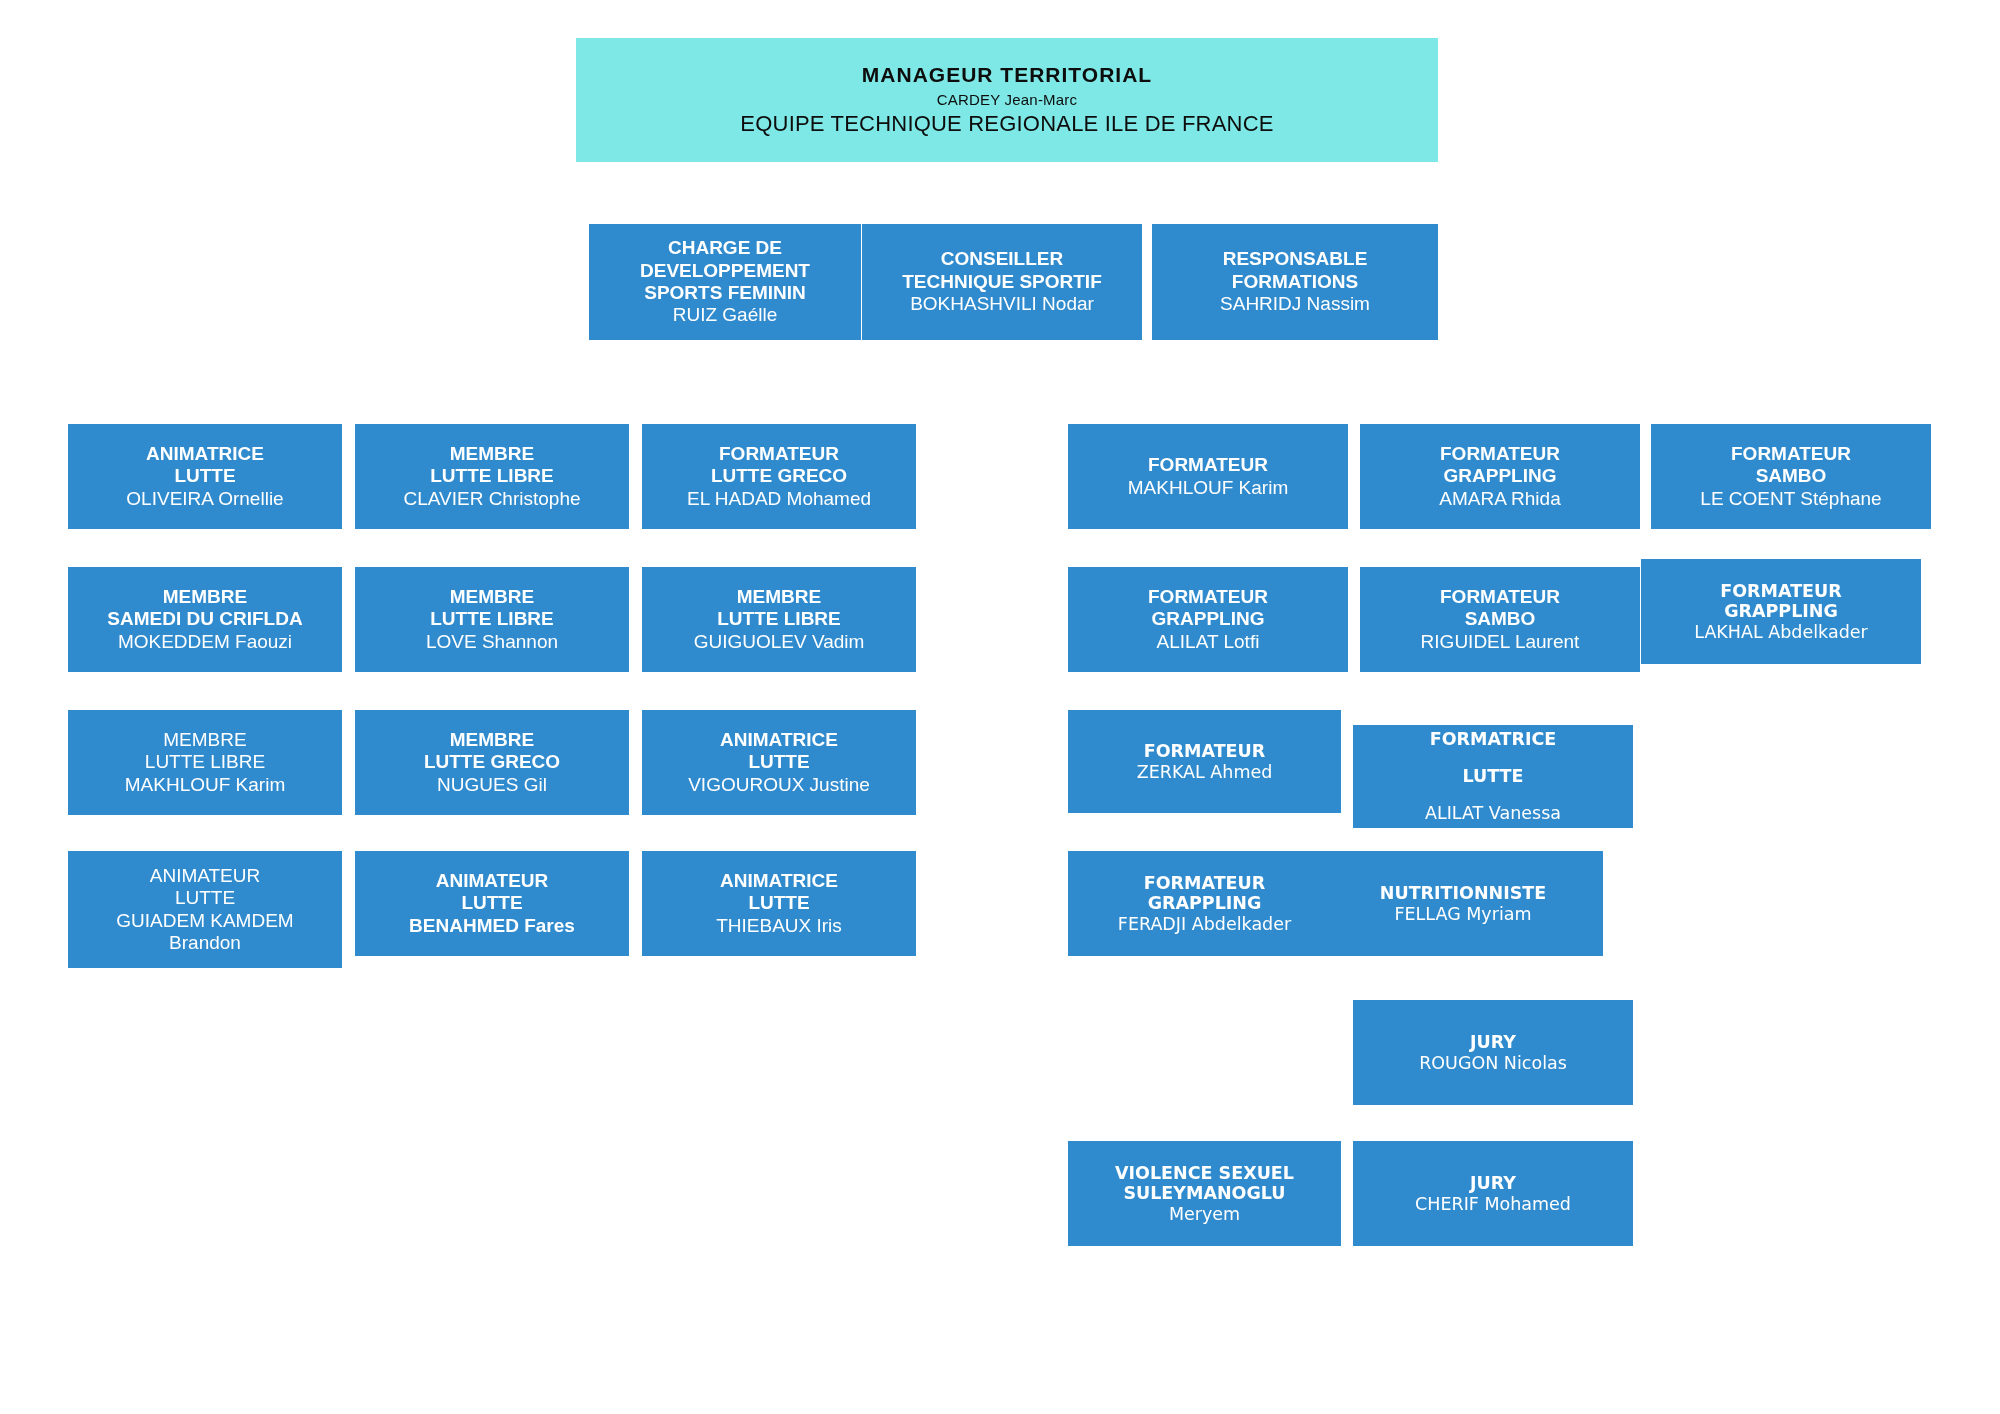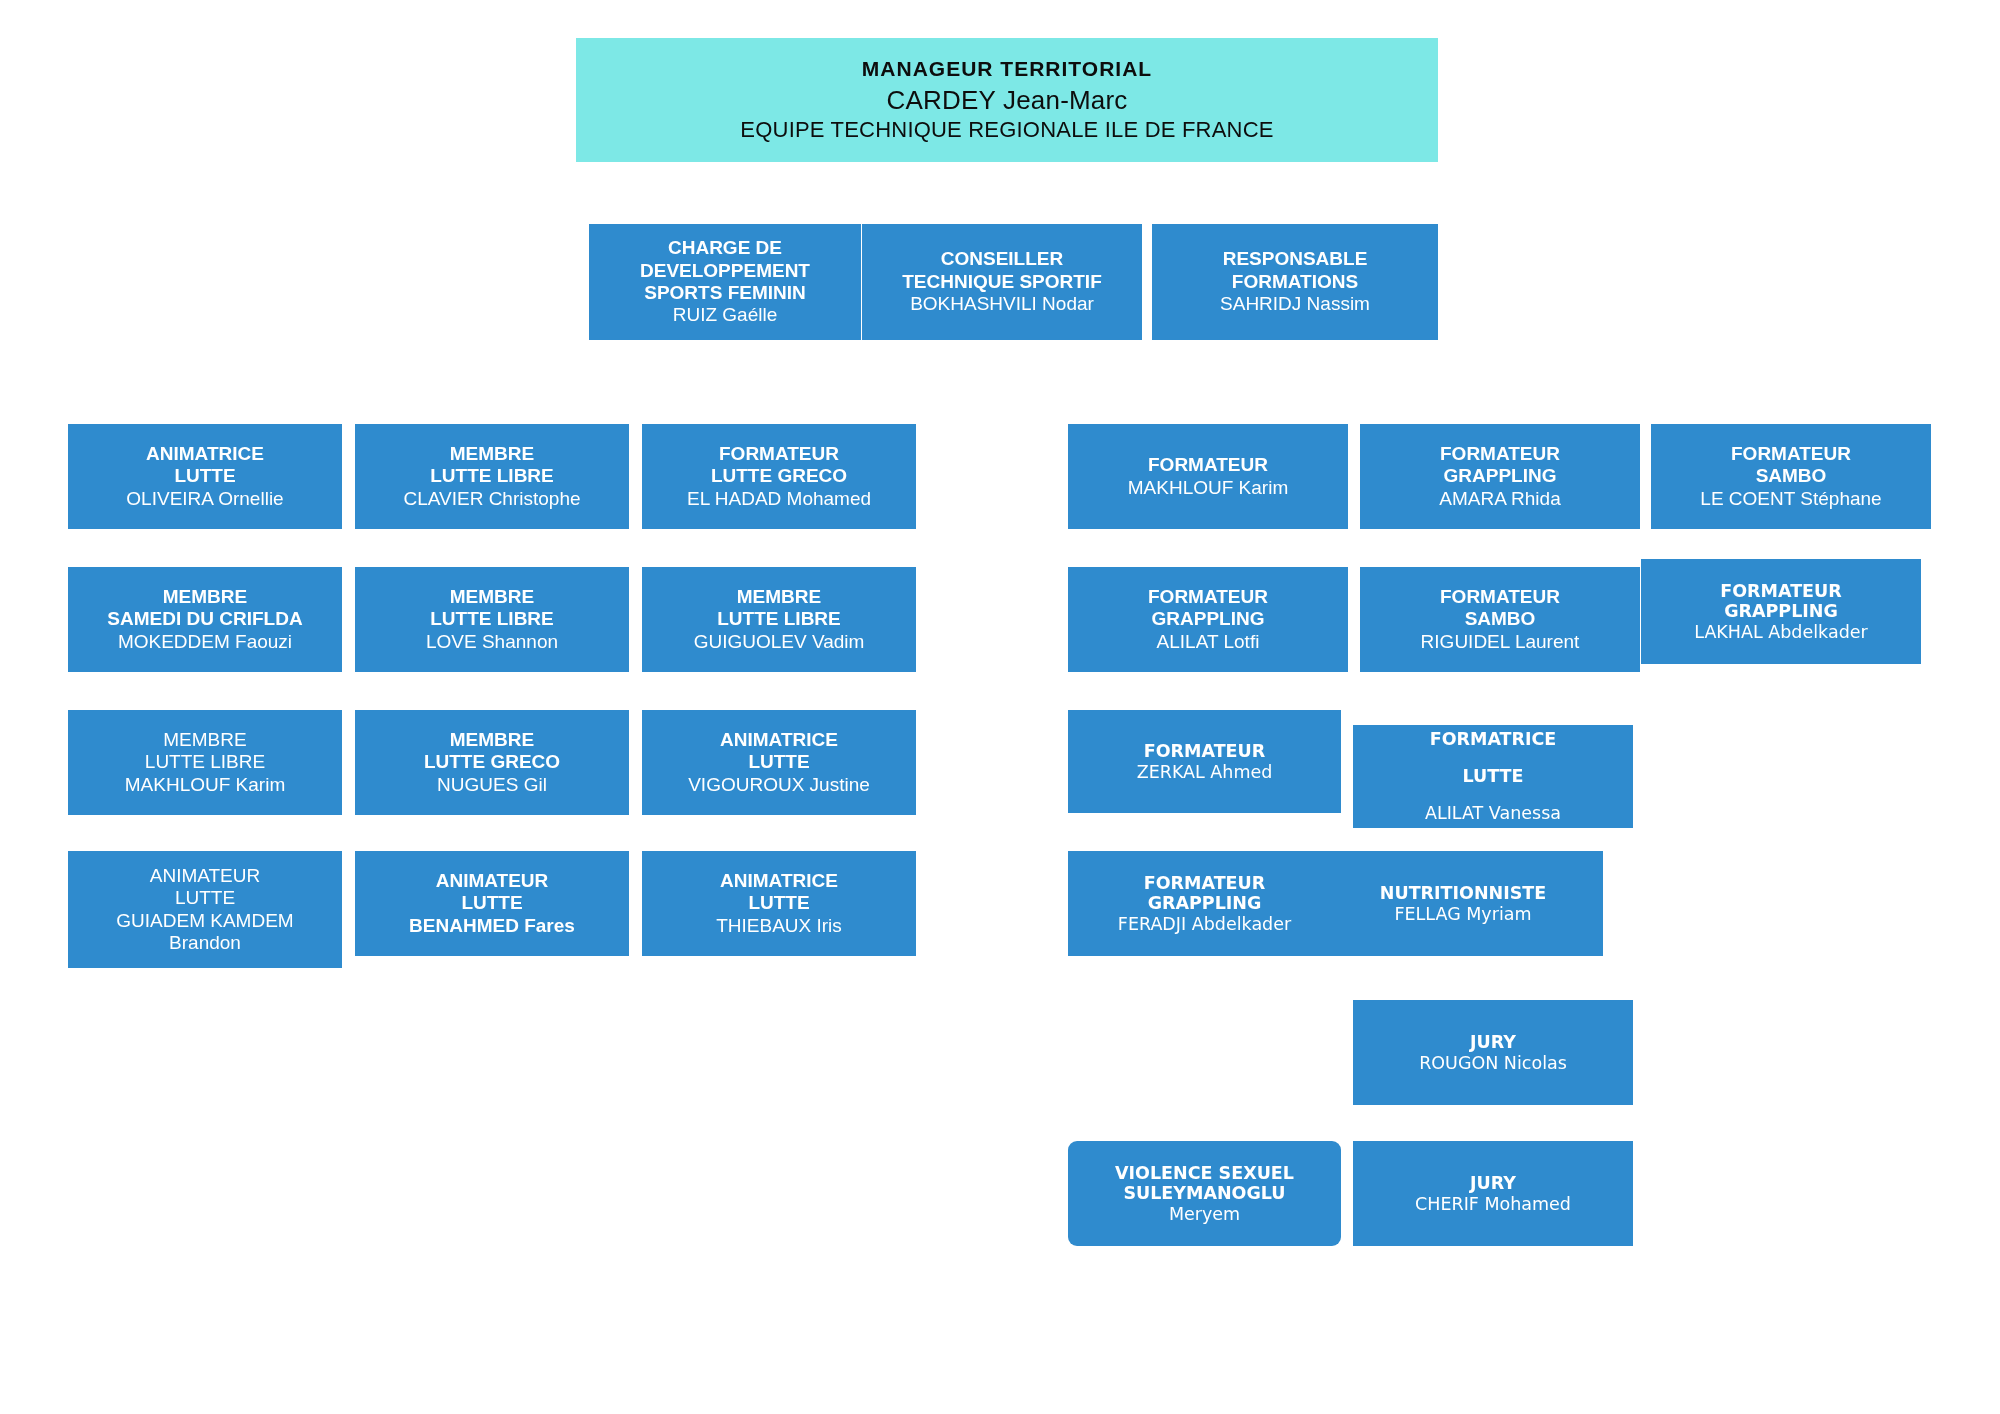"CARDEY Jean-Marc" .root .ln.t2 { font-size: 26px -> 15px }
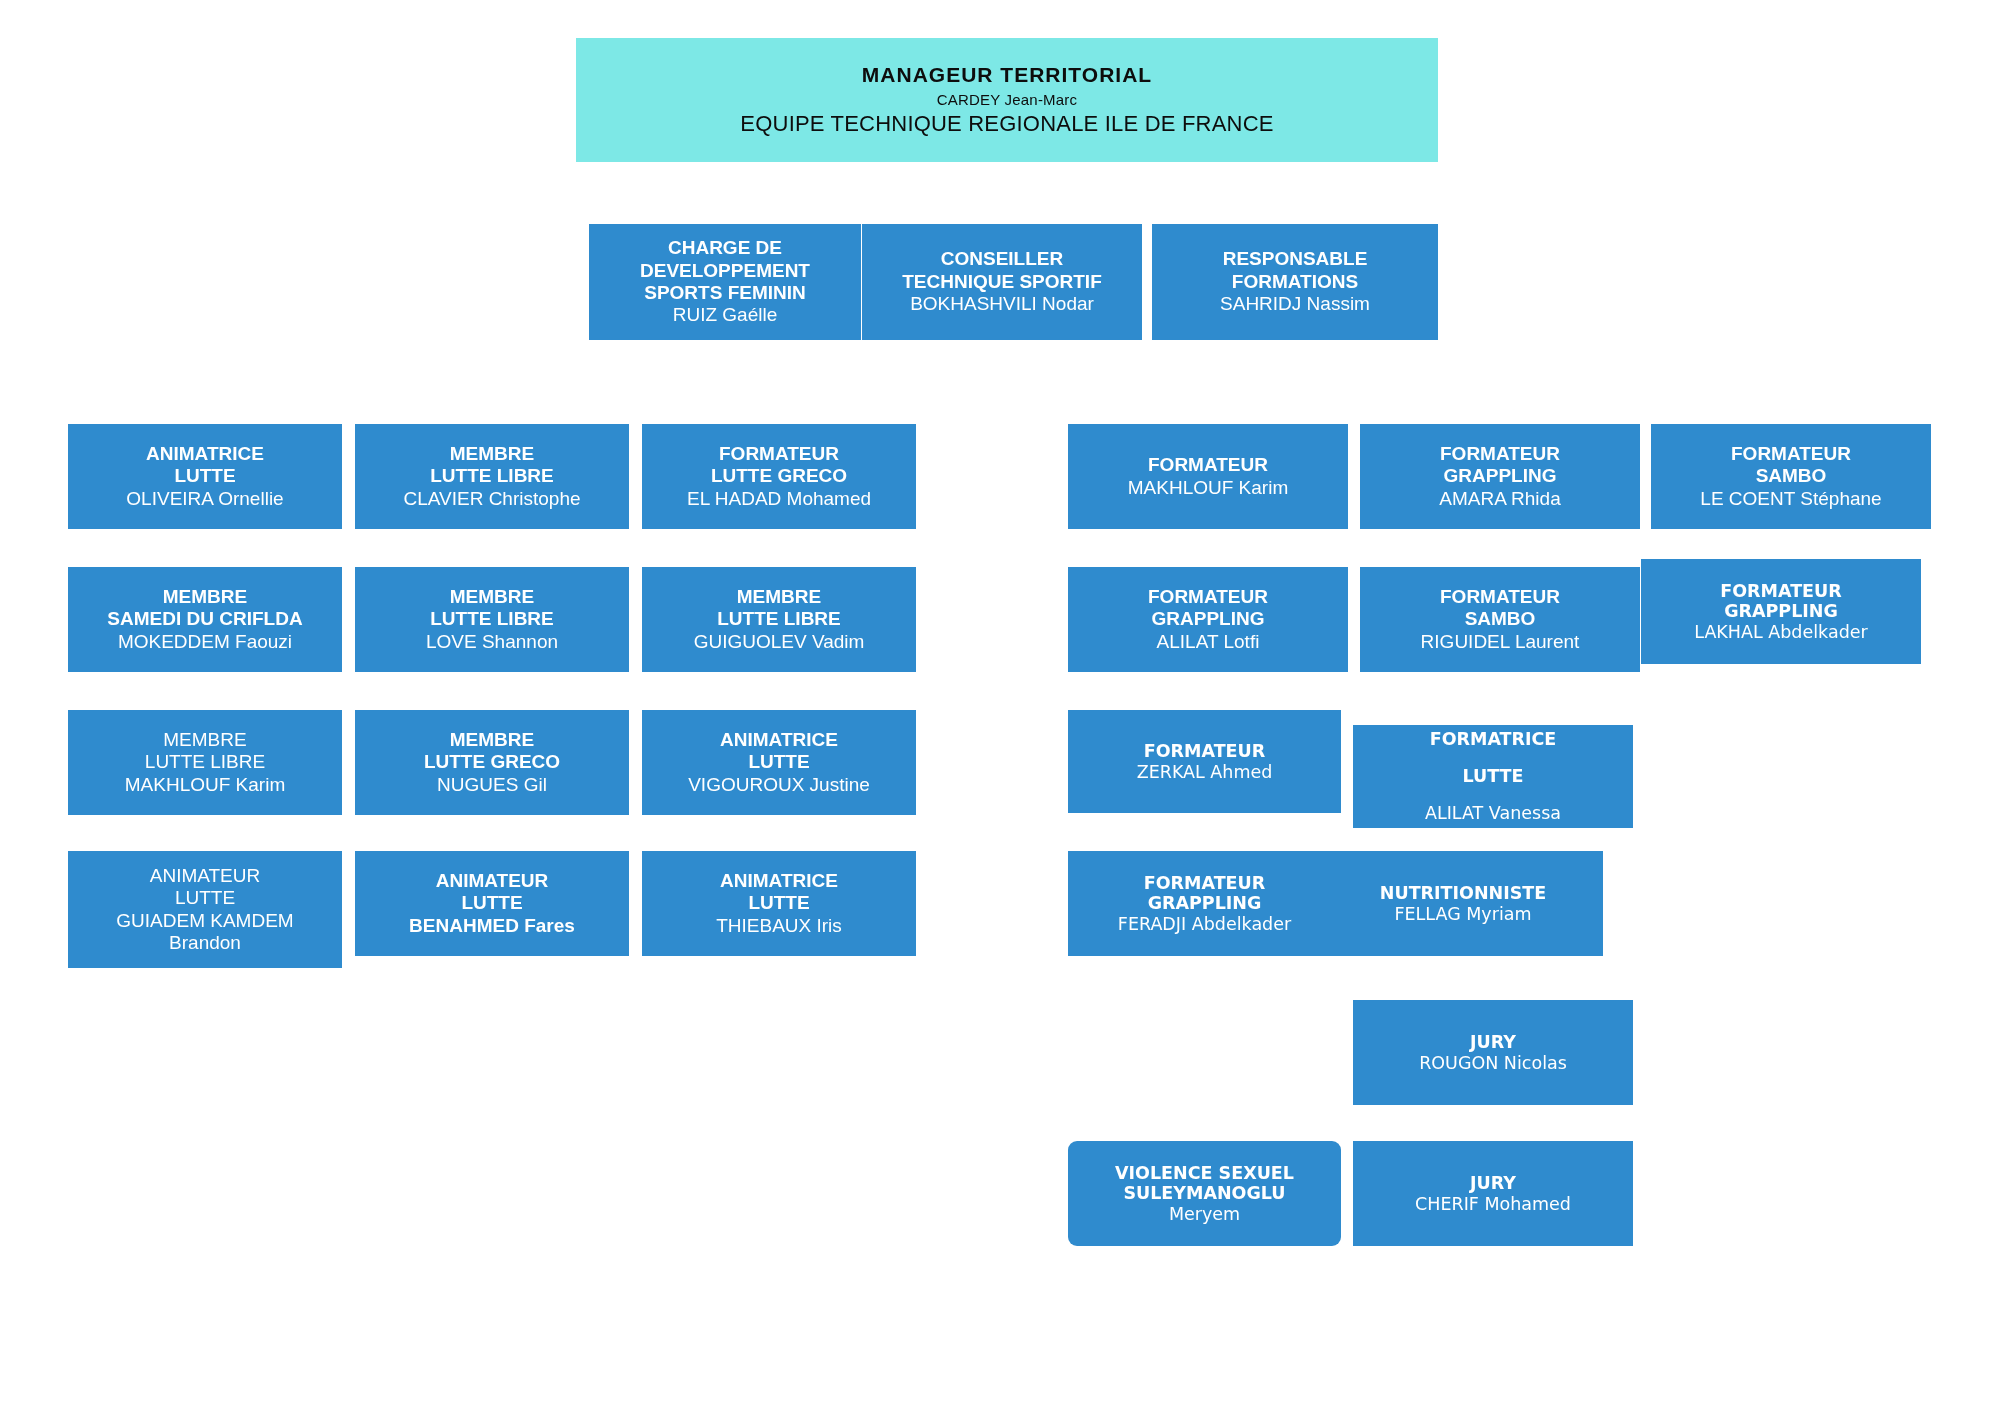"VIOLENCE SEXUEL" div.node { border-radius: 9px -> none }
